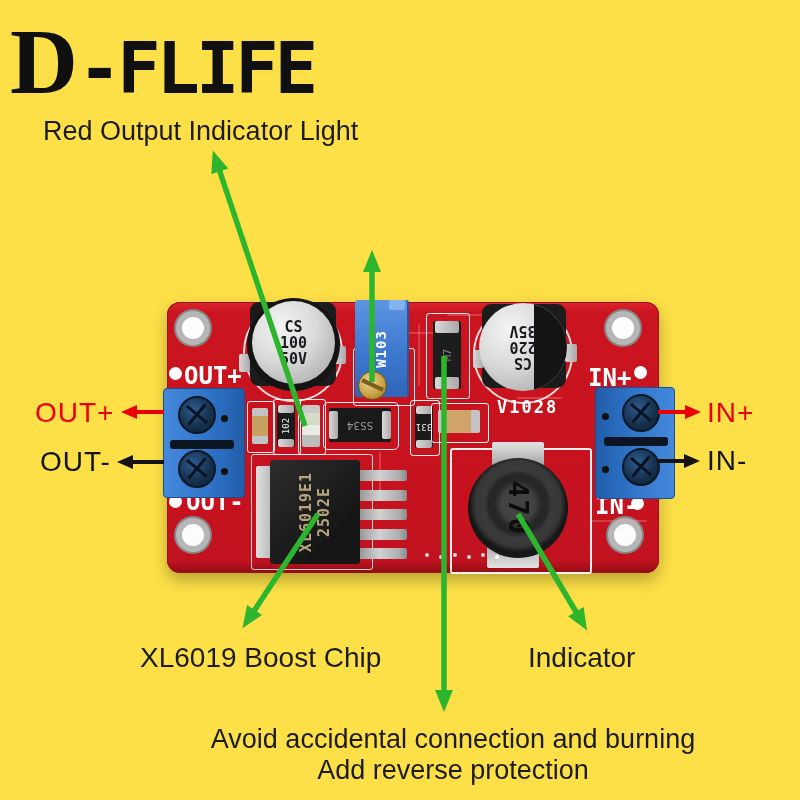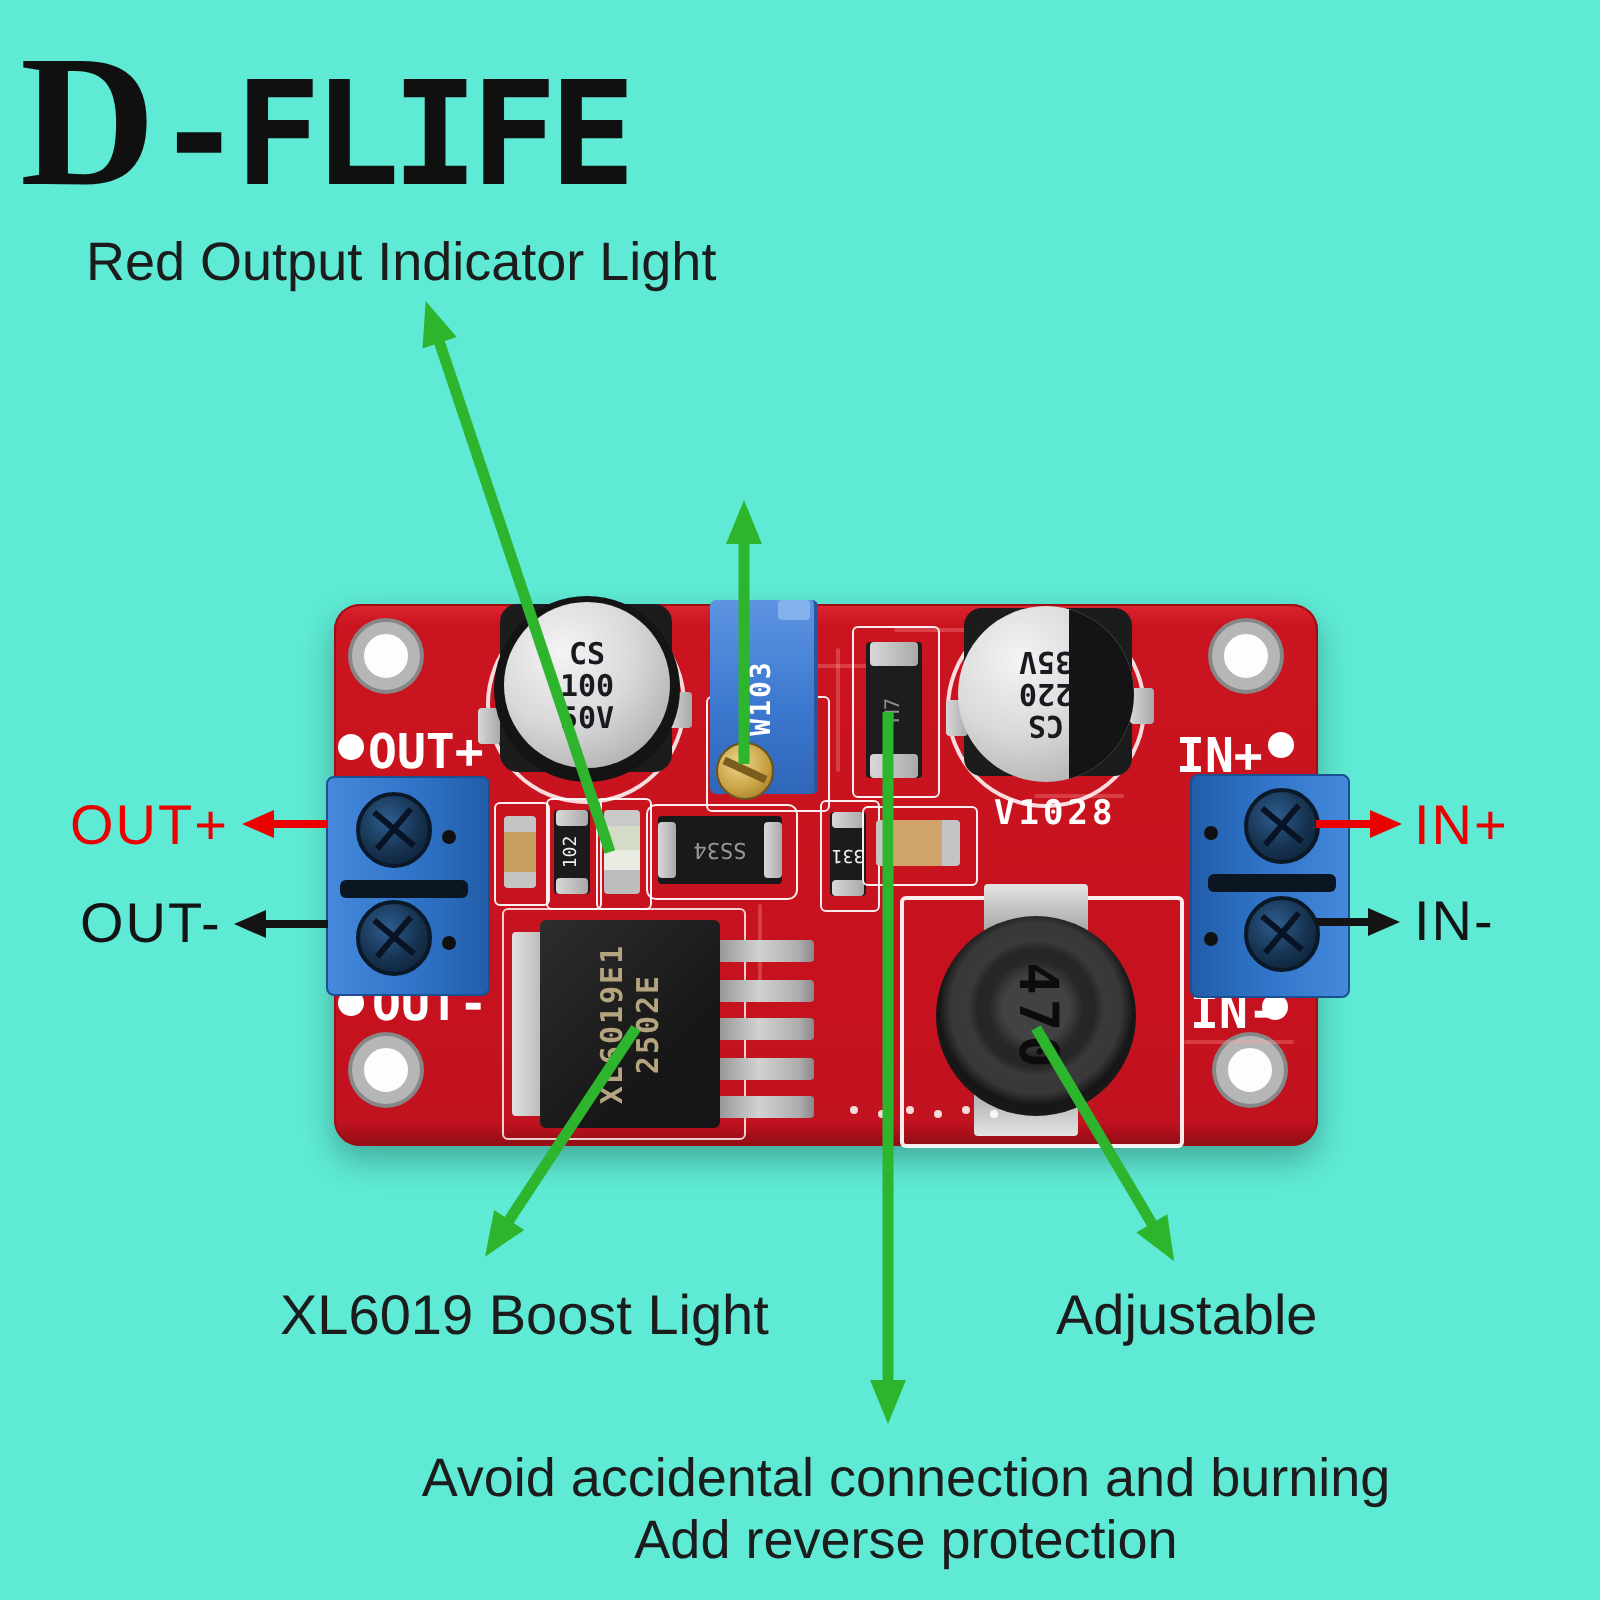"D-FLIFE" #canvas { background: #5eead4 -> #fde047 }
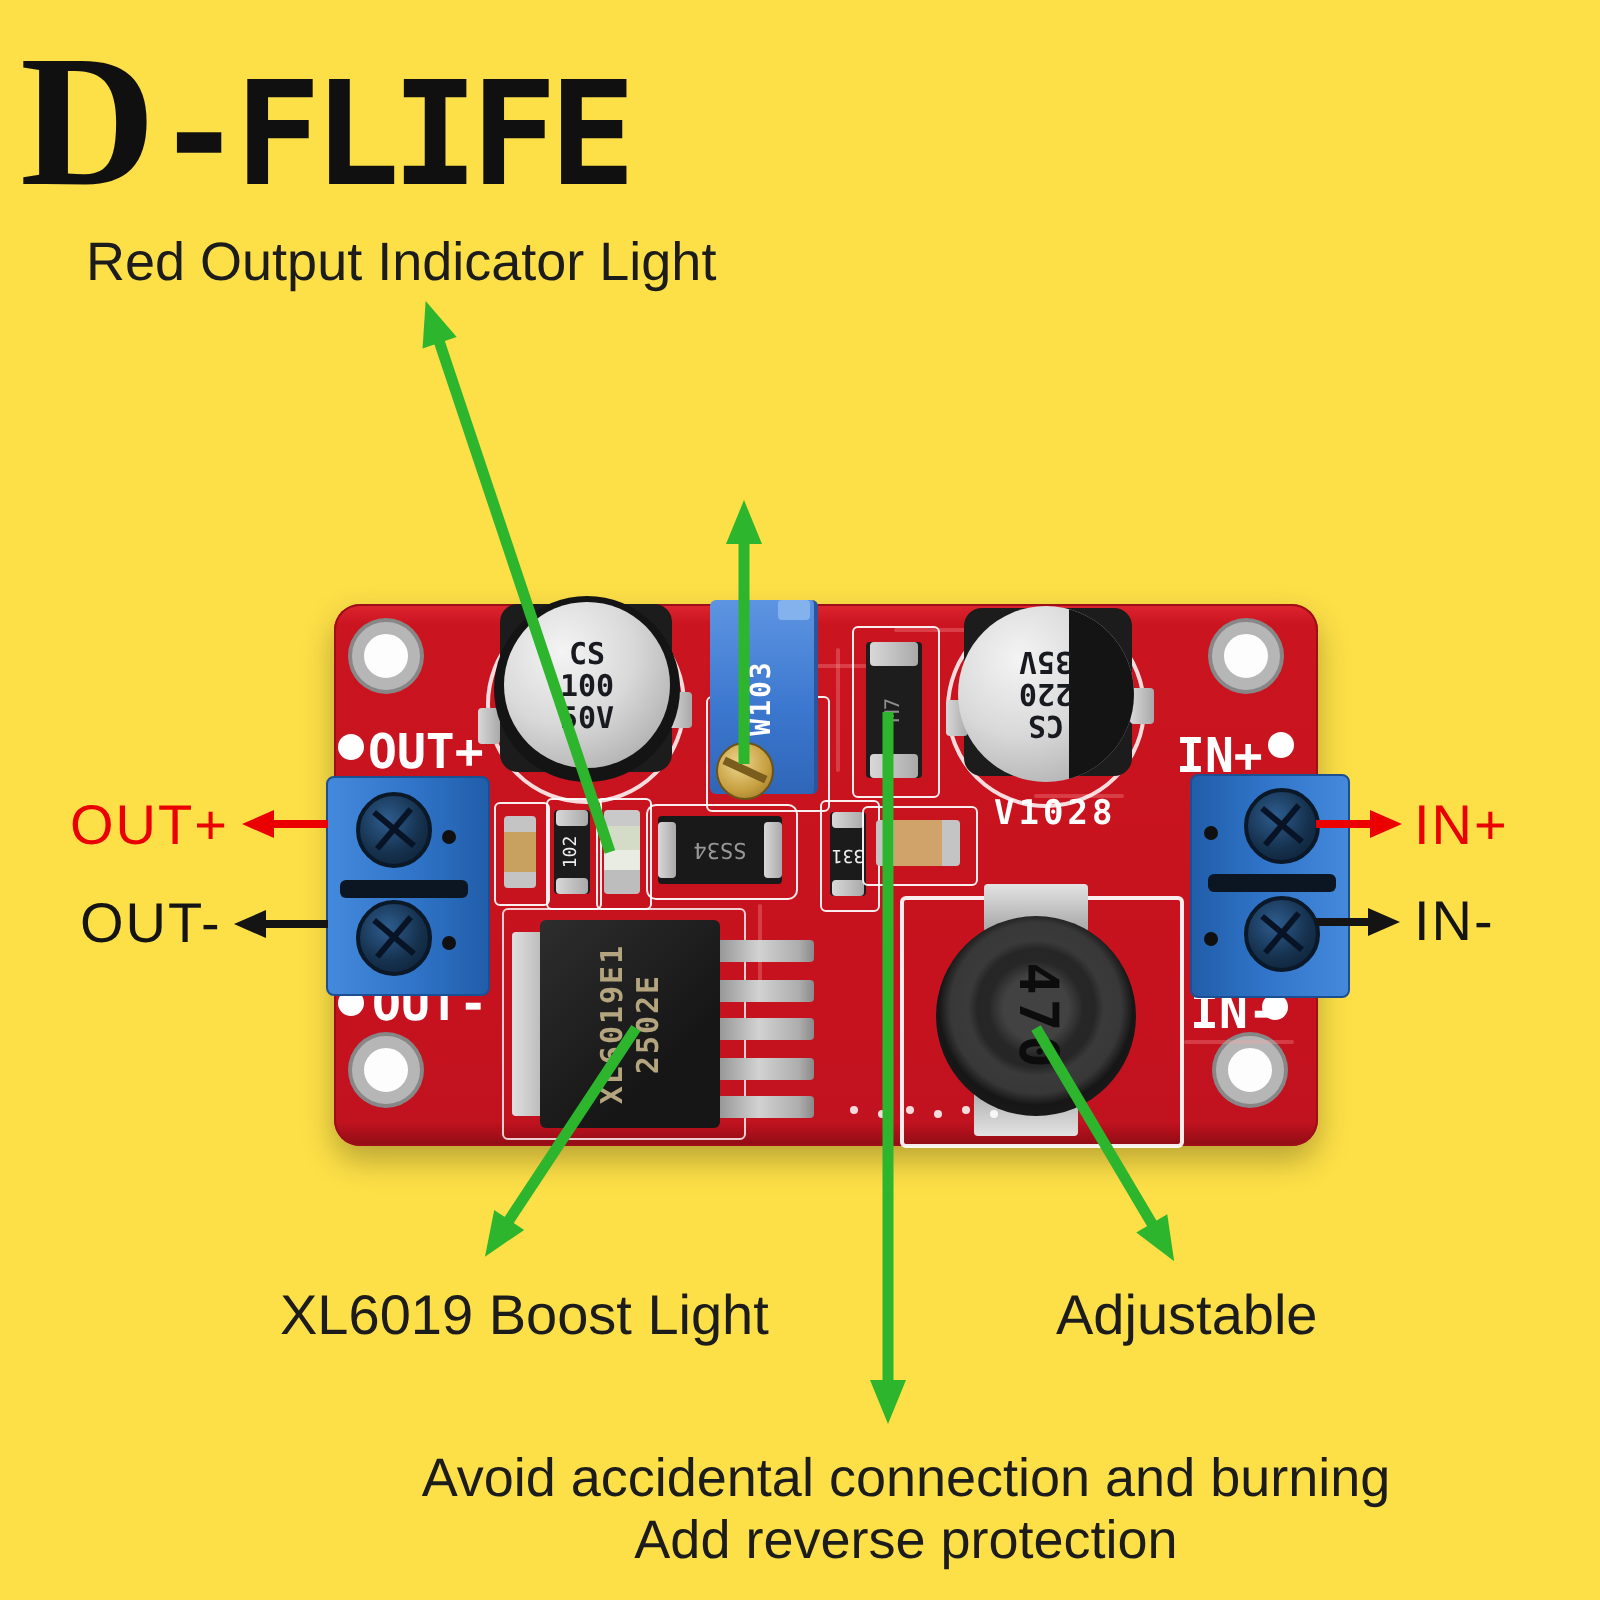"XL6019 Boost Light" div.lbl { text: Light -> Chip }
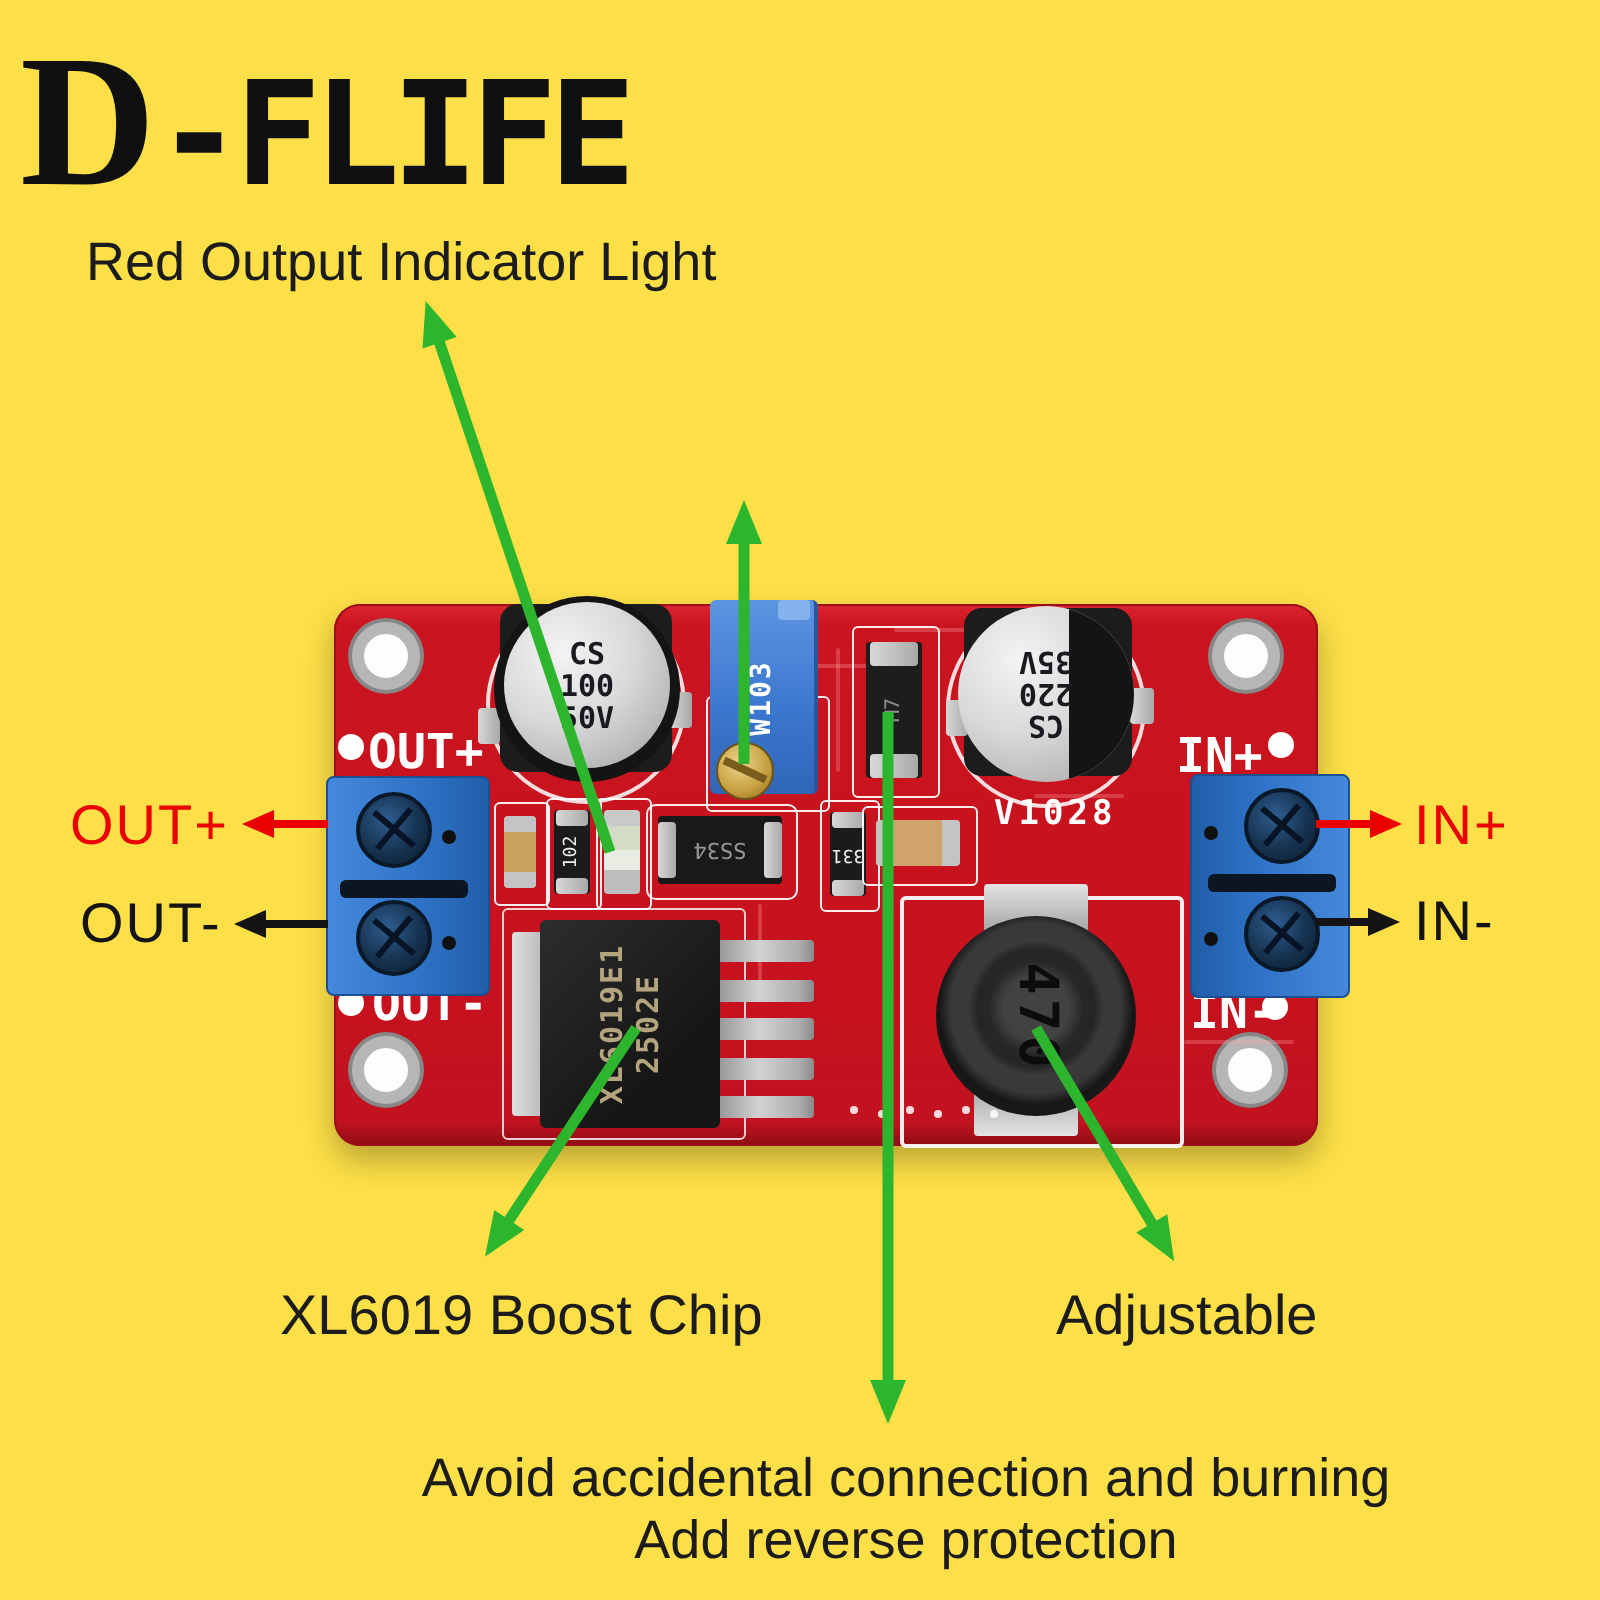"Adjustable" div.lbl { text: Adjustable -> Indicator }
